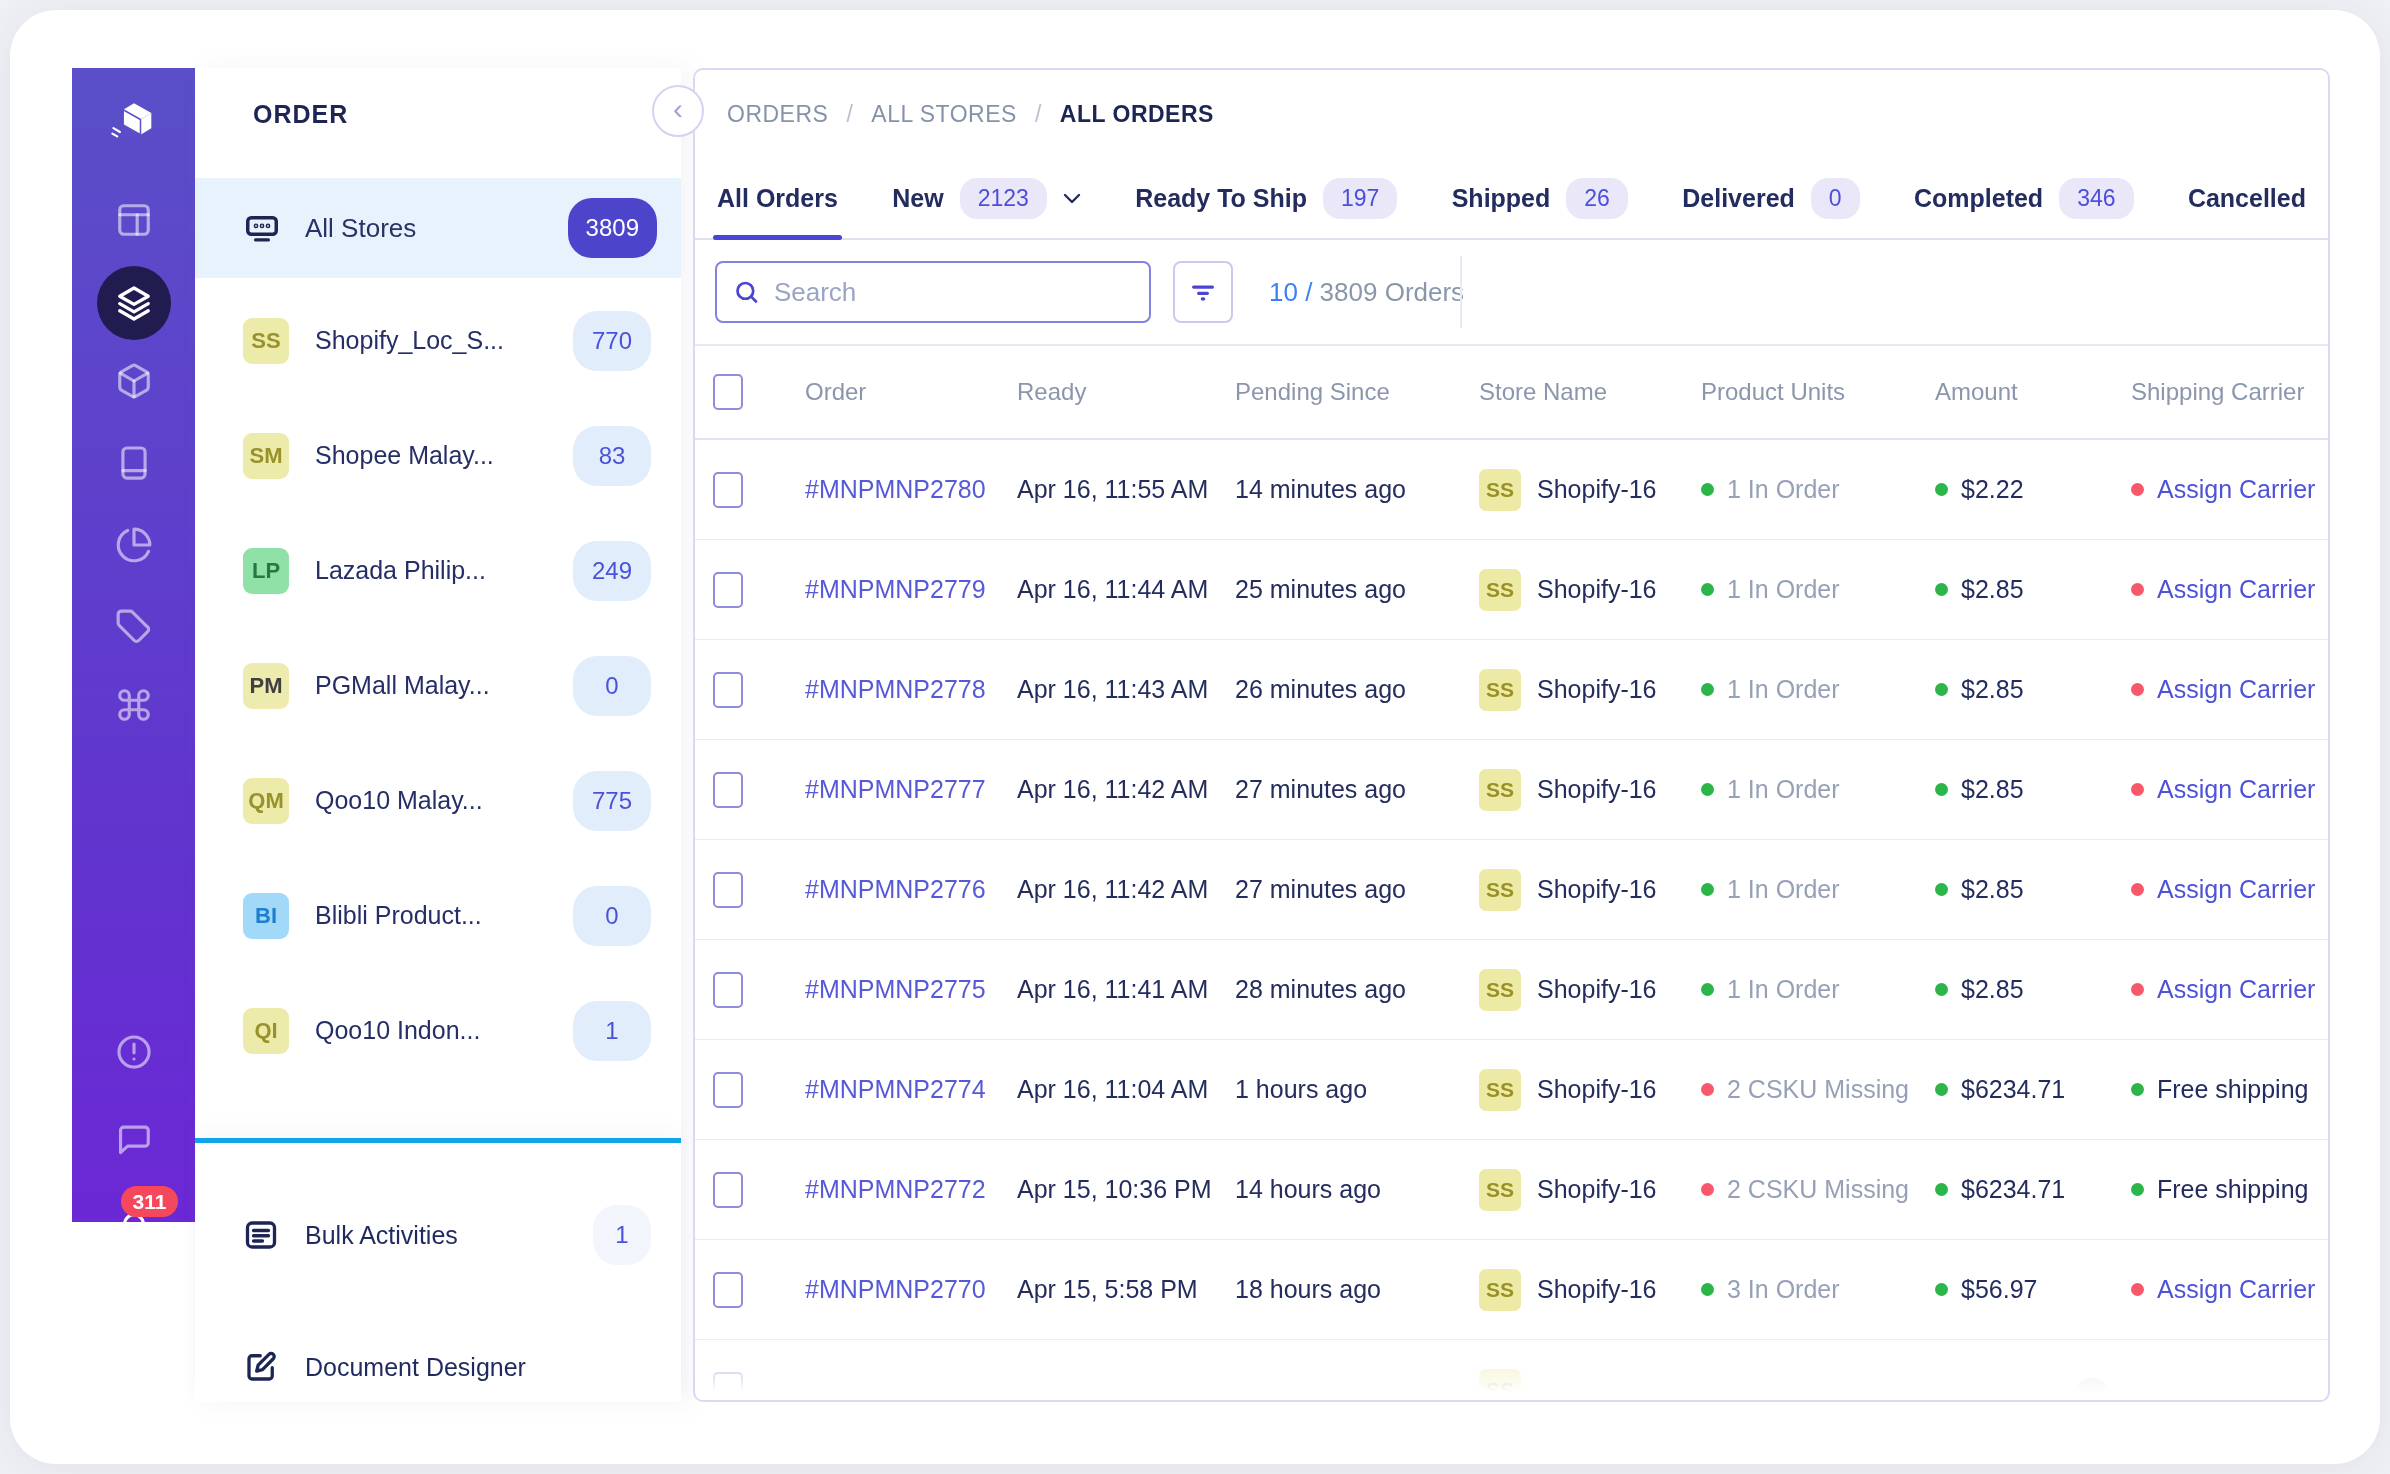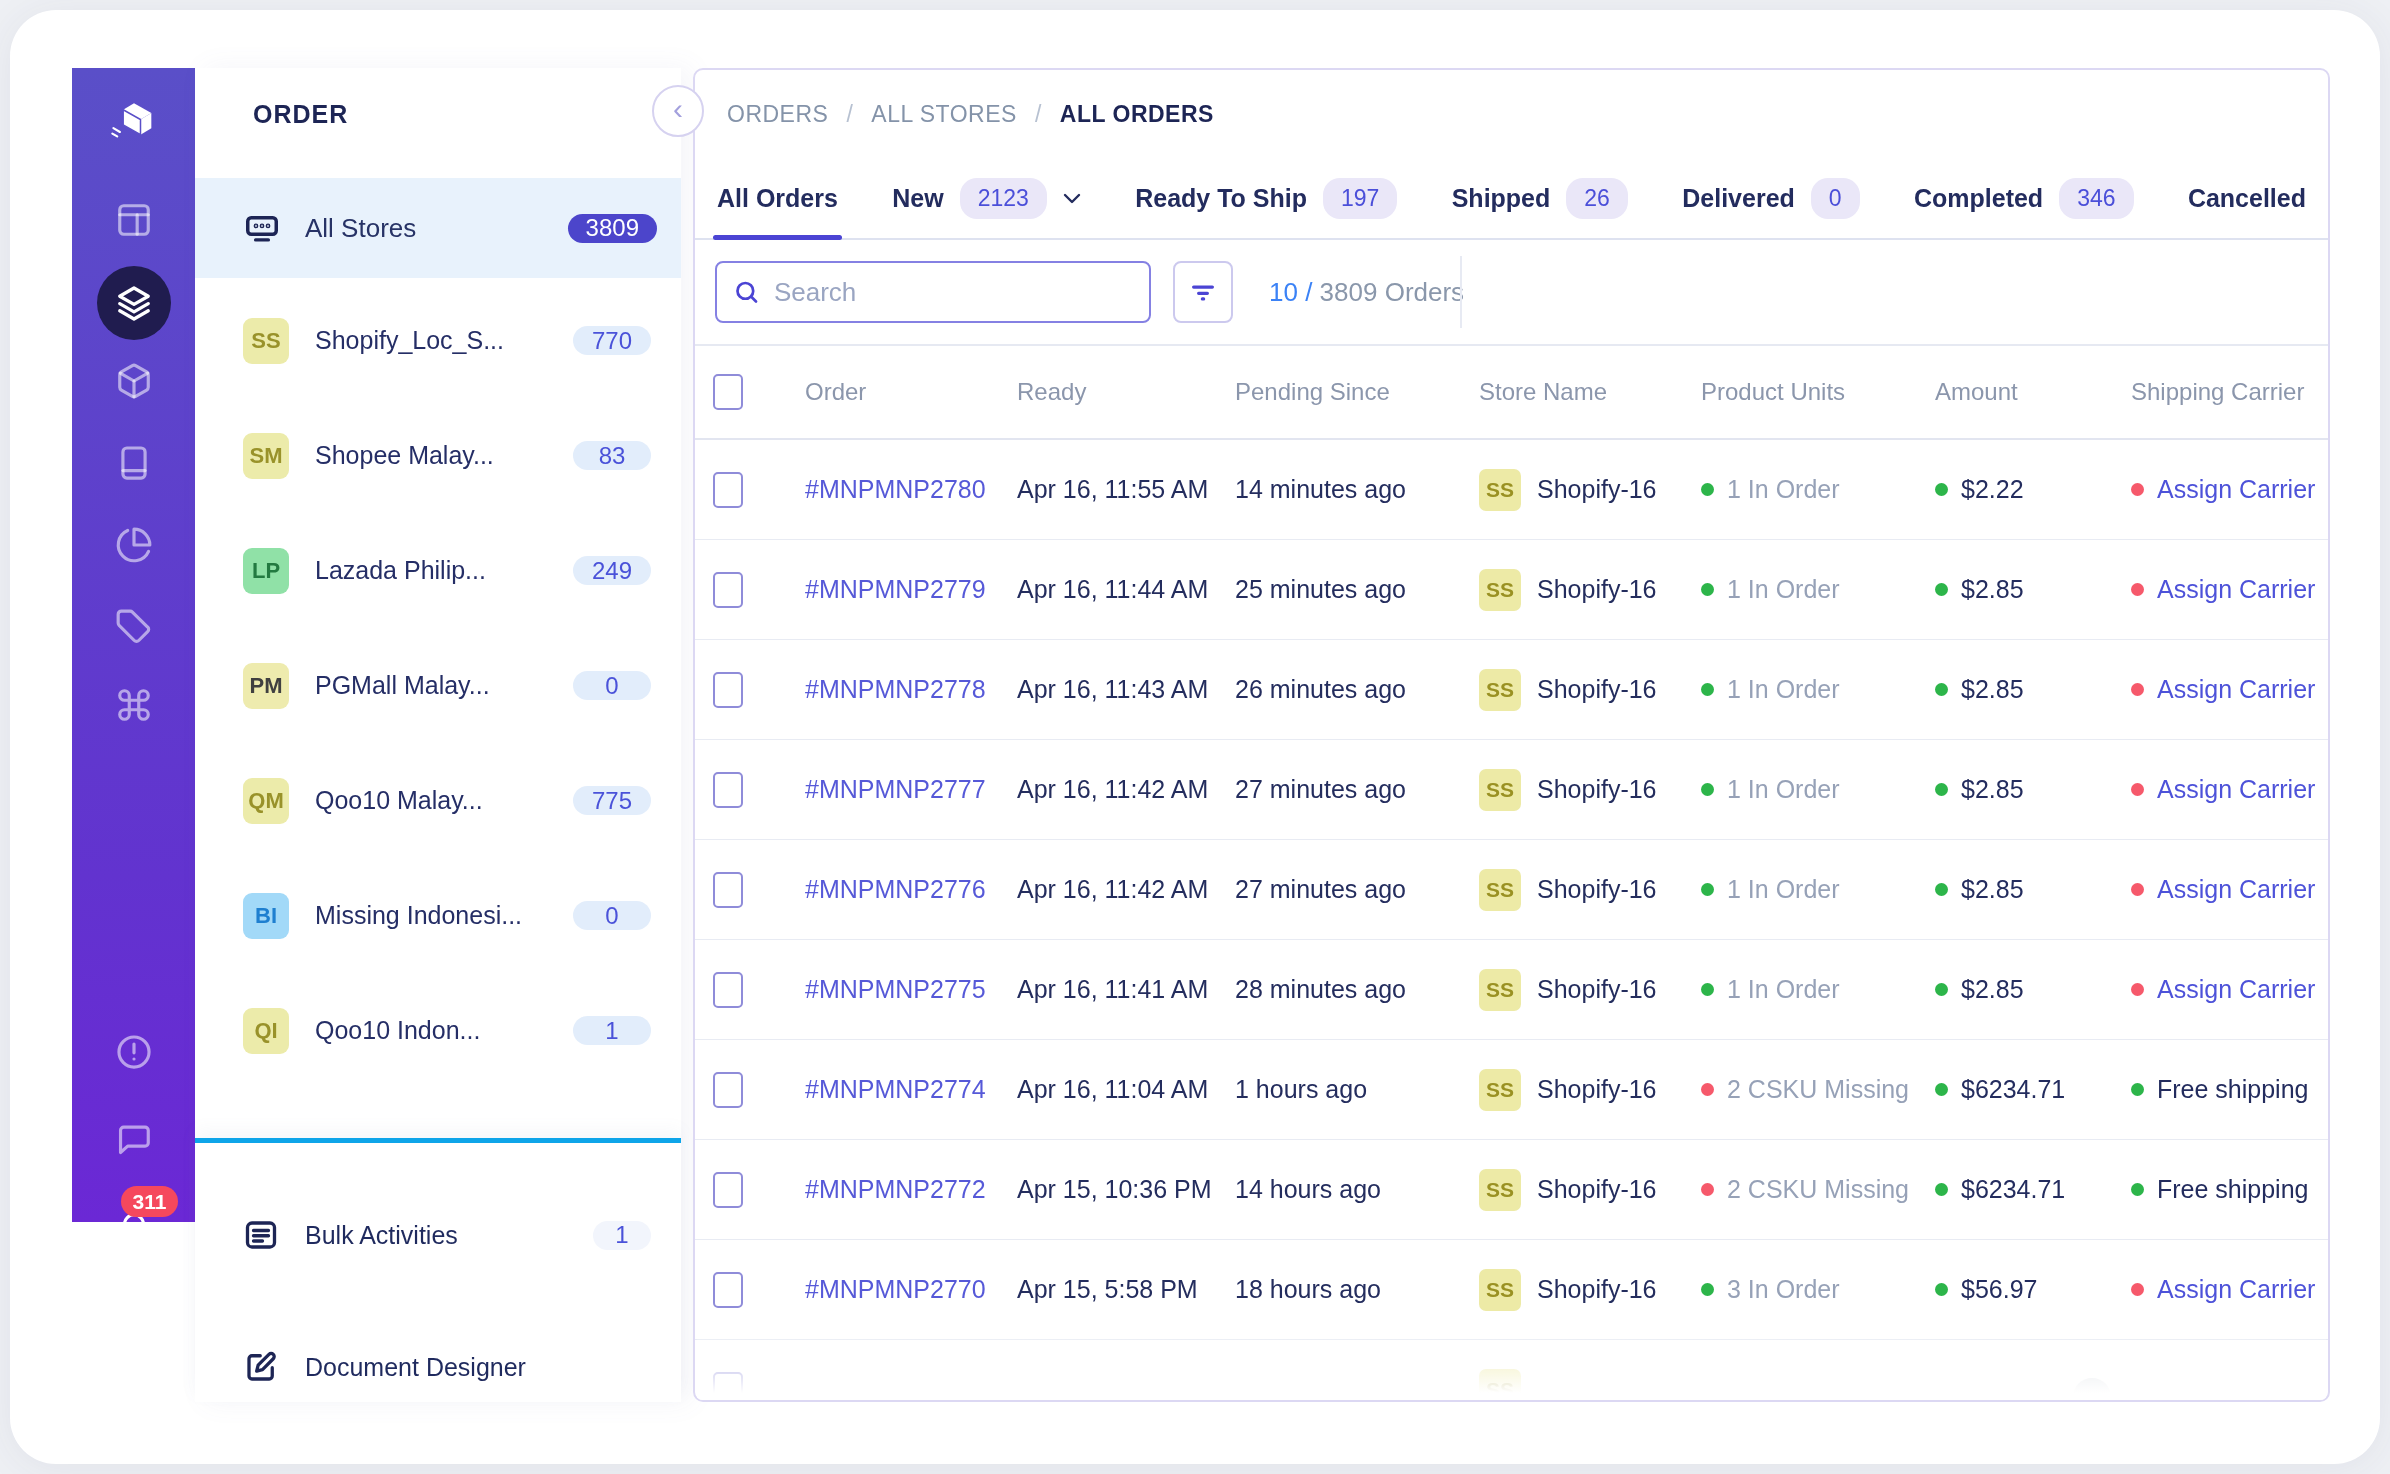"3809" .pill { height: 29px -> 60px }
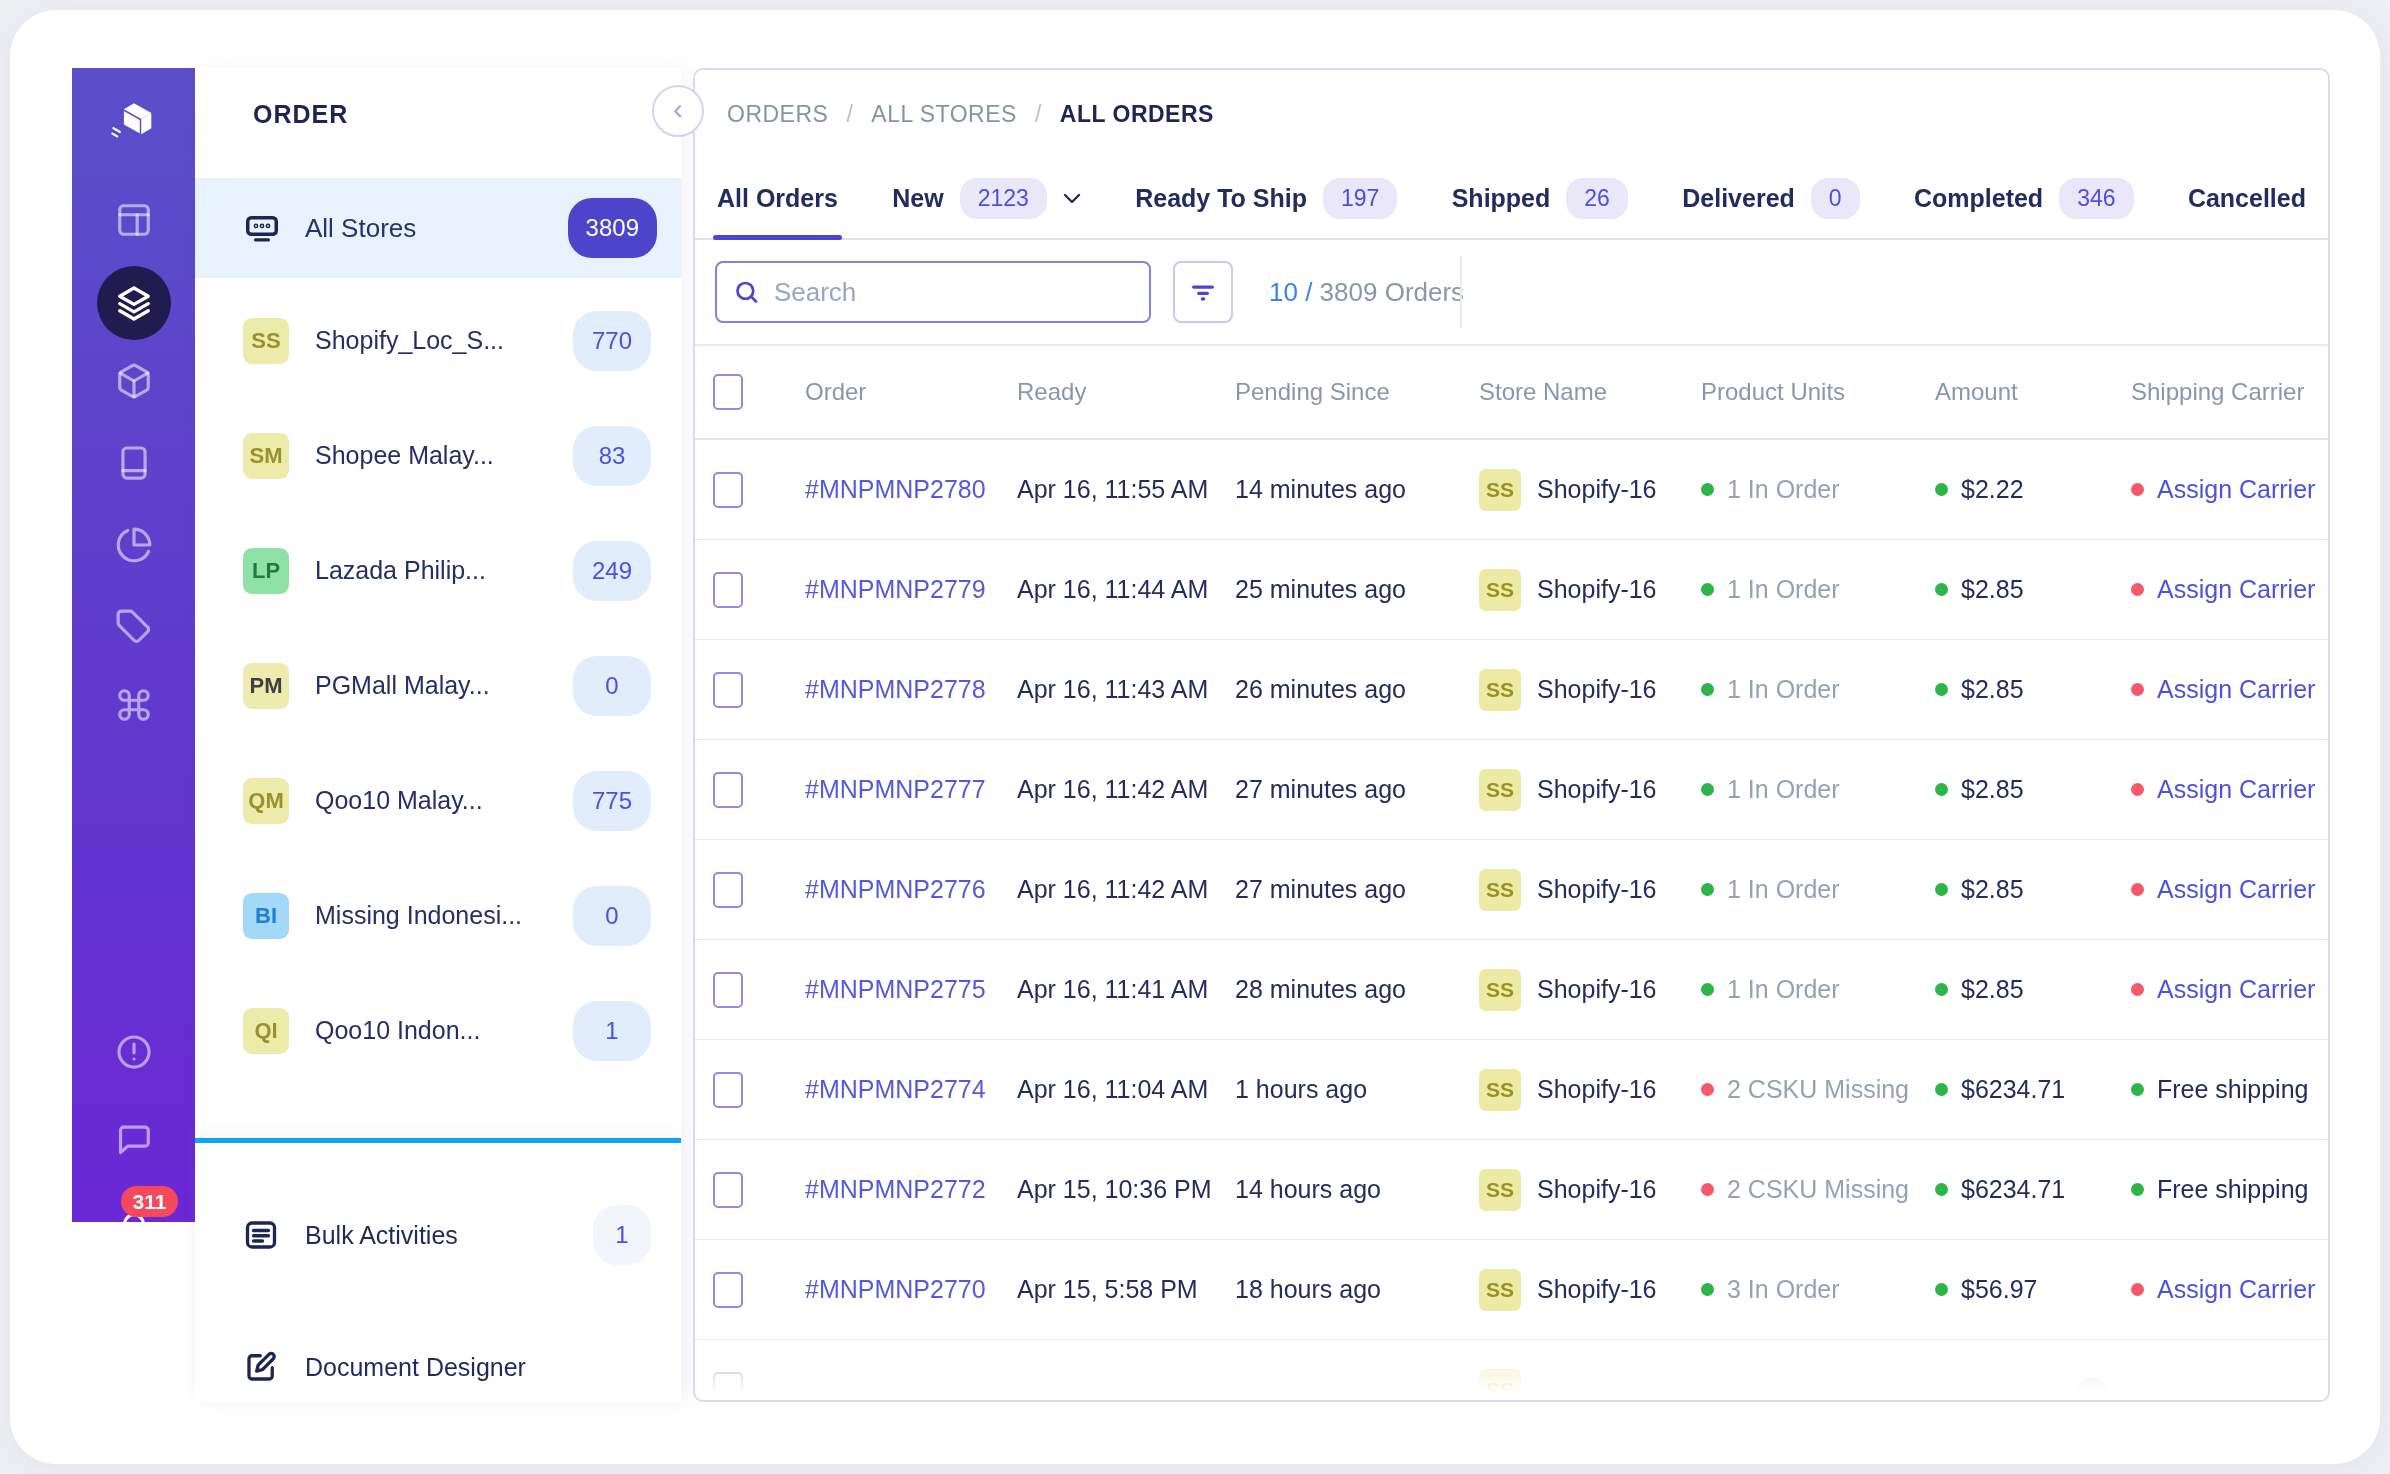"Missing Indonesi..." span.lbl { text: Missing Indonesi -> Blibli Product }
